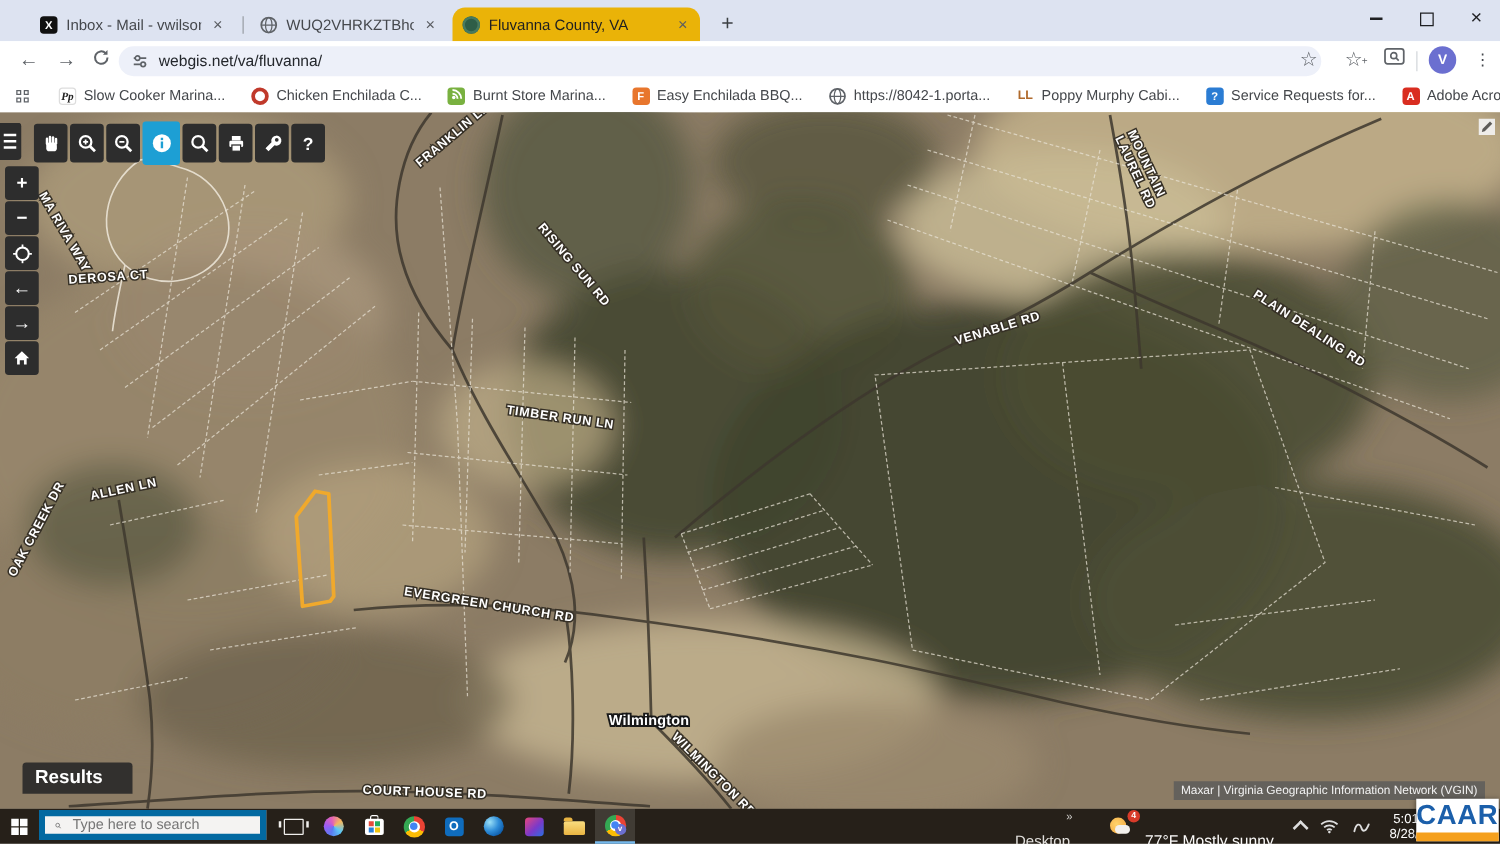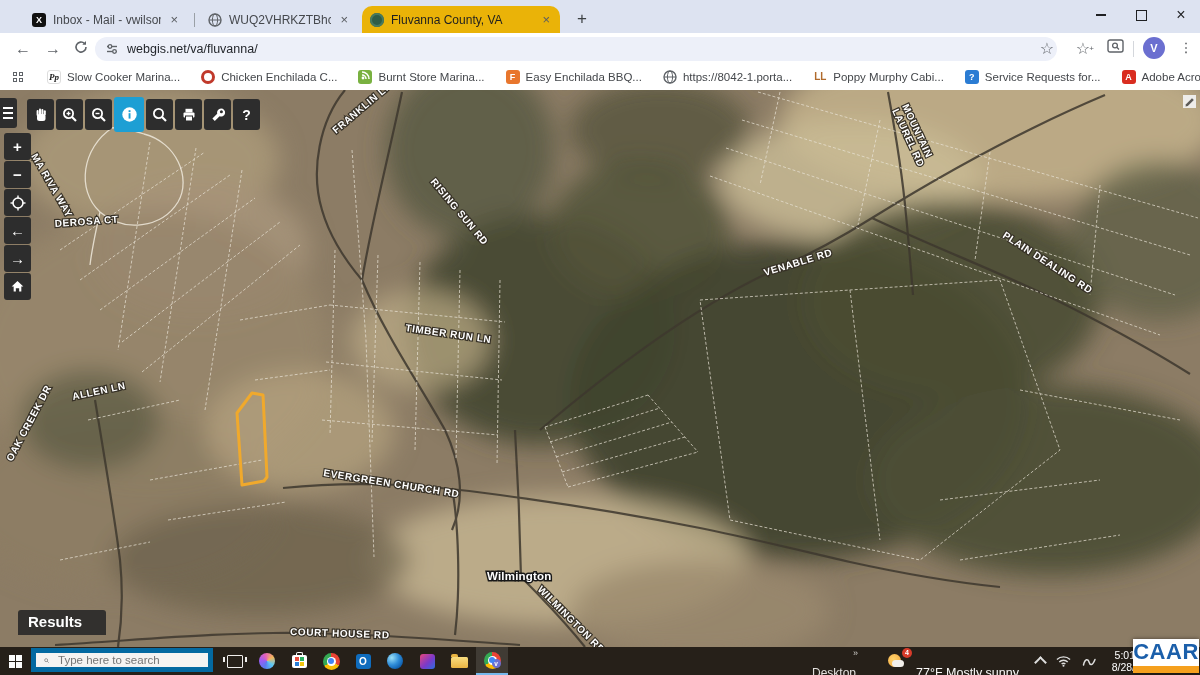"Maxar | Virginia Geographic Information" div.attrib { html: none -> <div>Maxar | Virginia Geographic Information Network (VGIN)</div> }
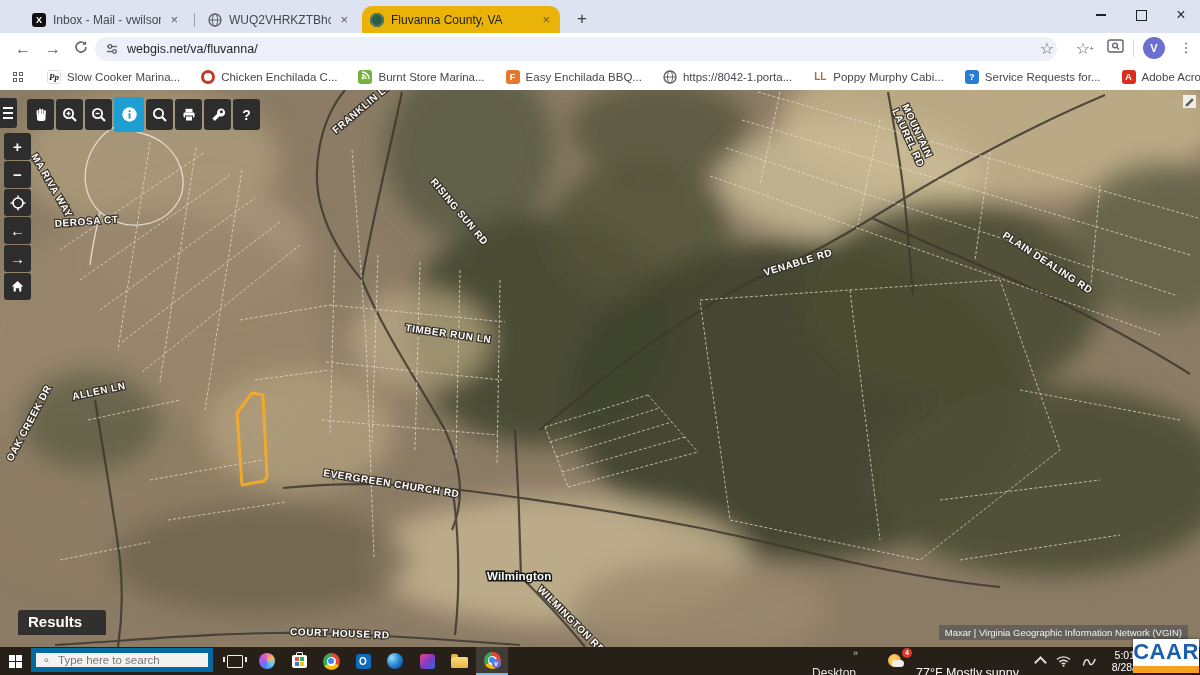"CAAR" .caar .txt { text-align: center -> none }
